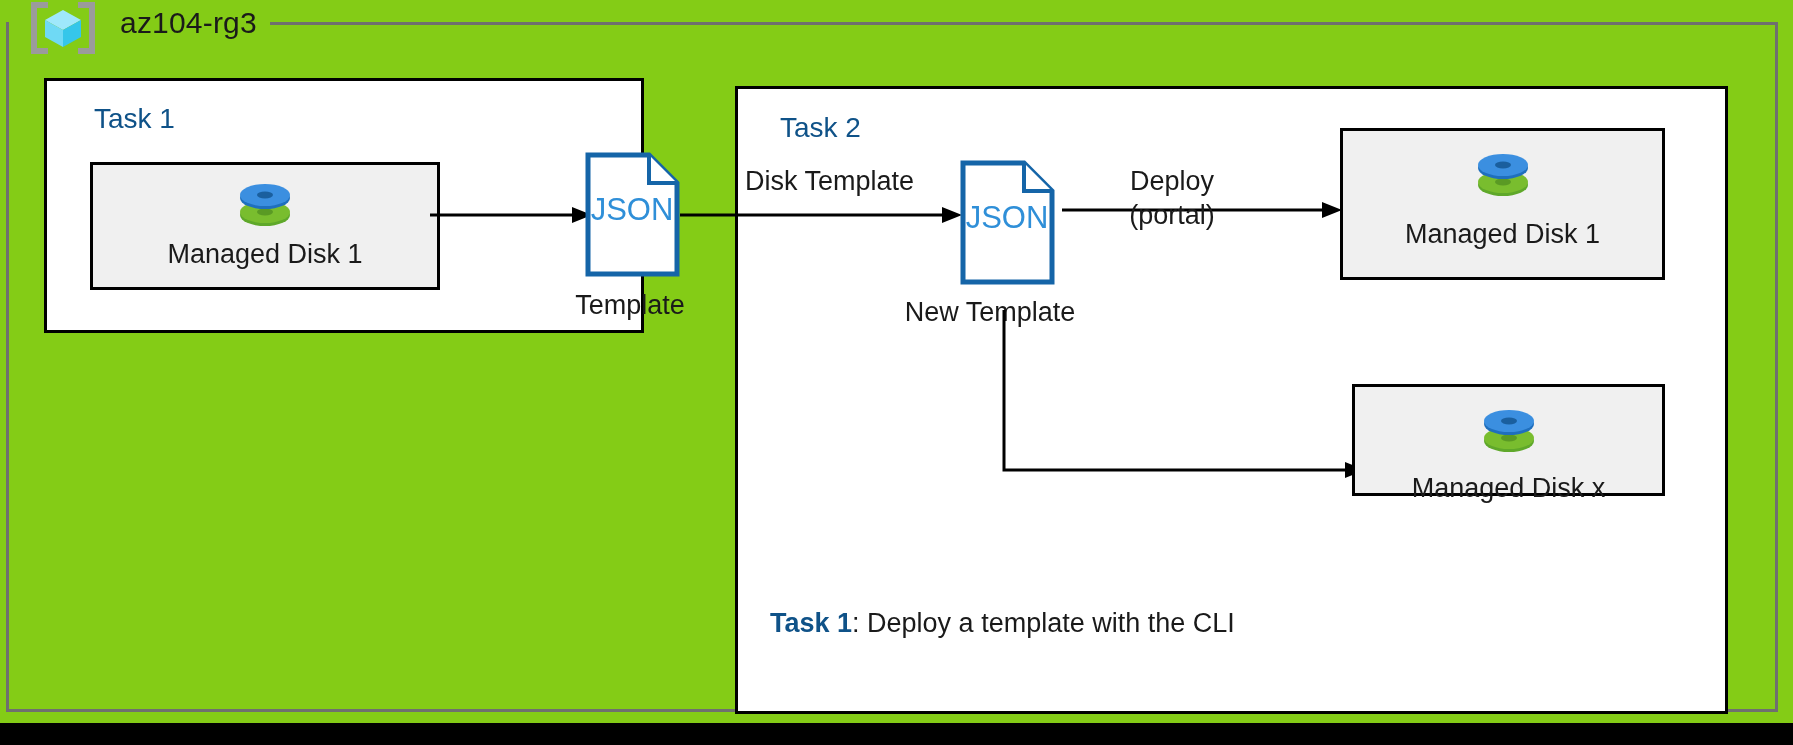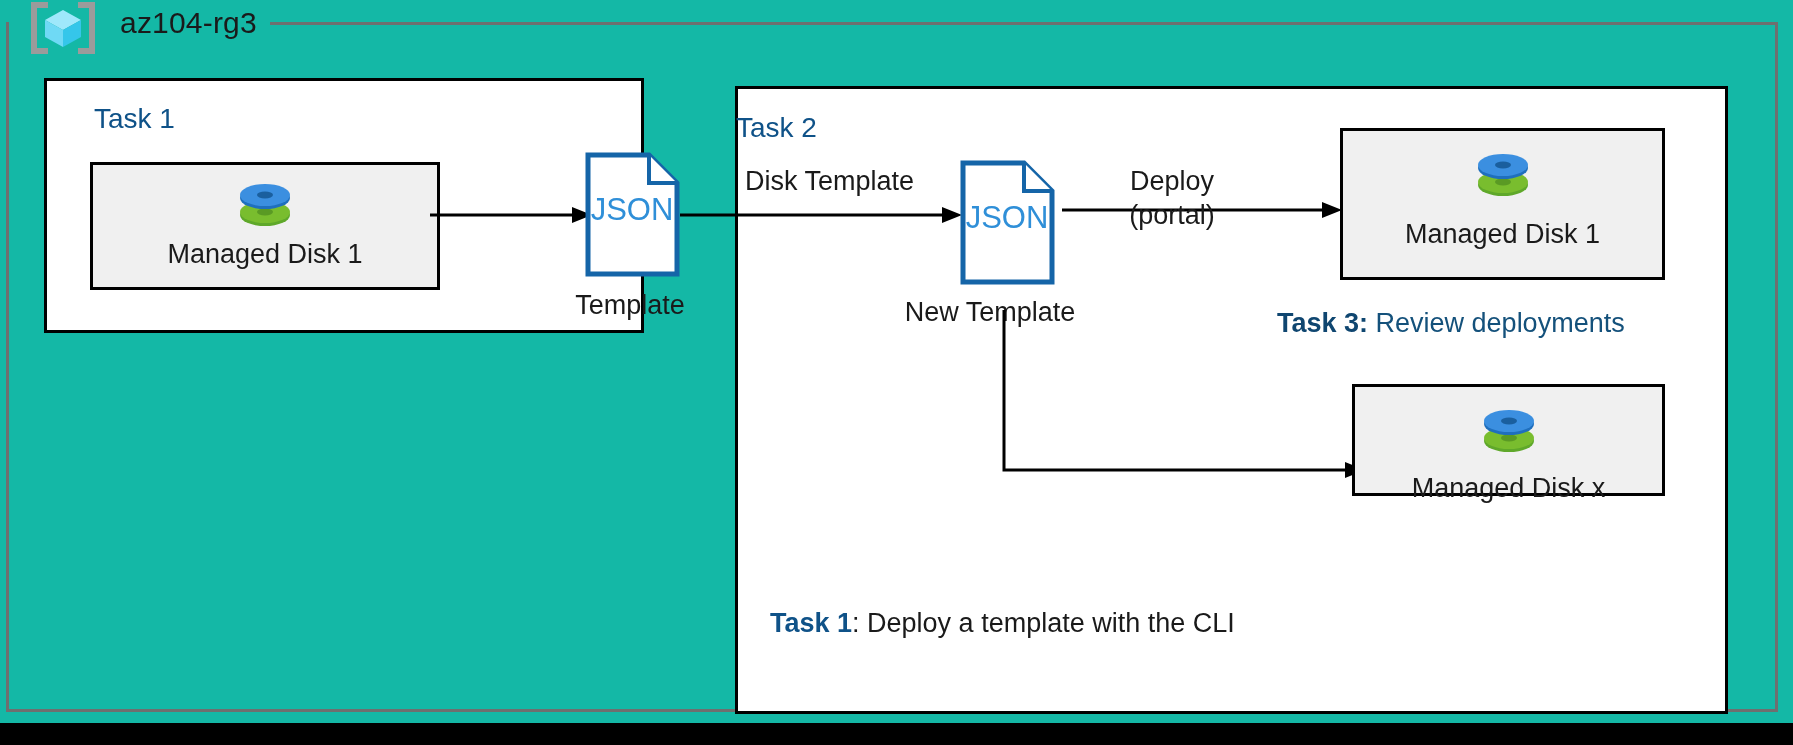"az104-rg3" .stage { background: #14b8a6 -> #84cc16 }
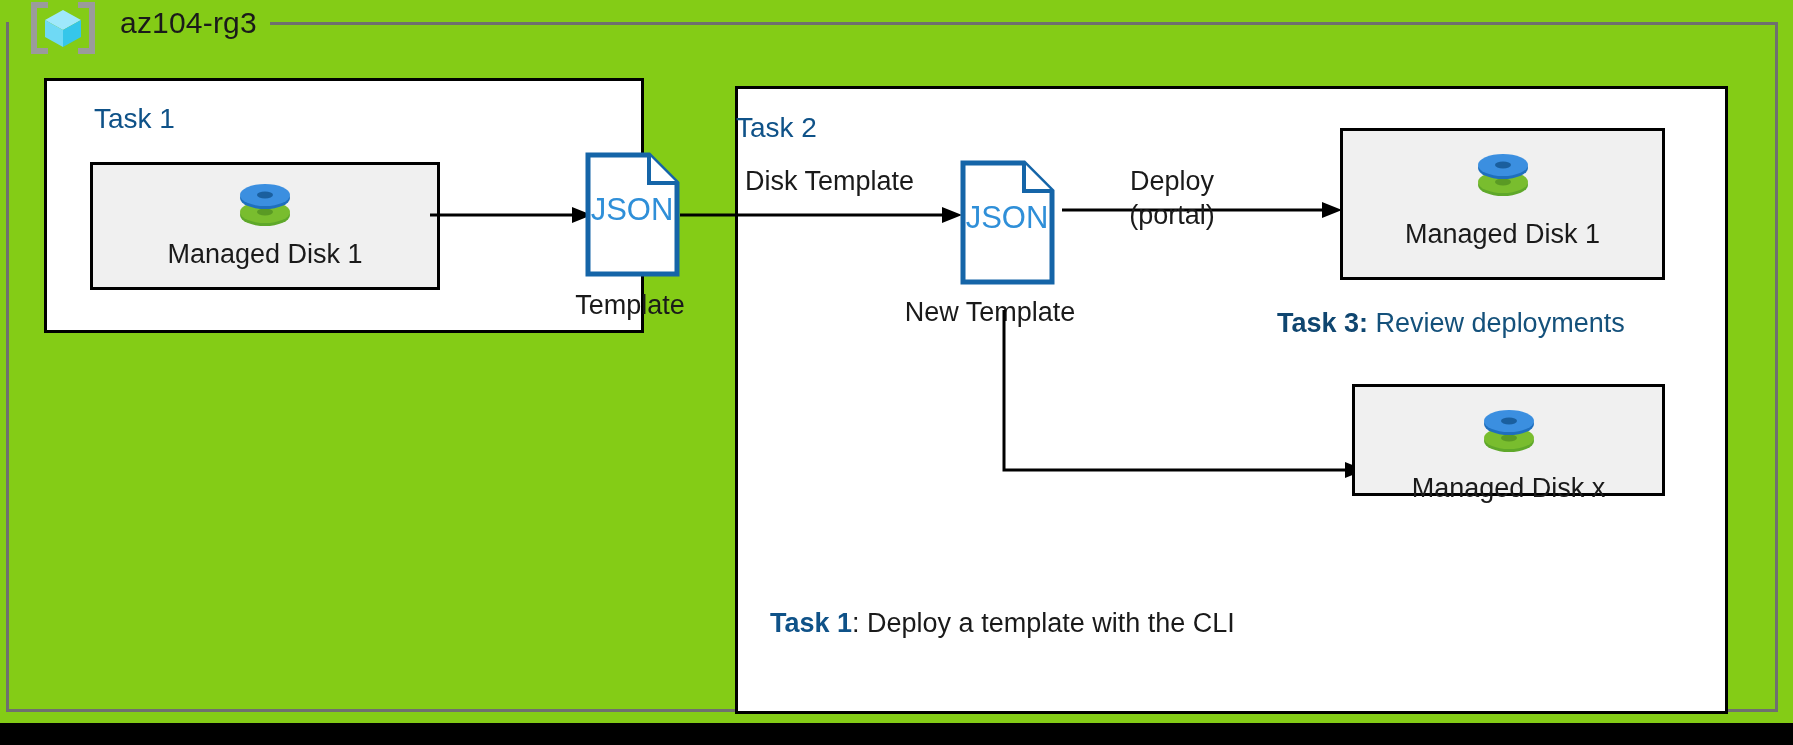"Task 2" #task2-heading { left: 736px -> 780px }
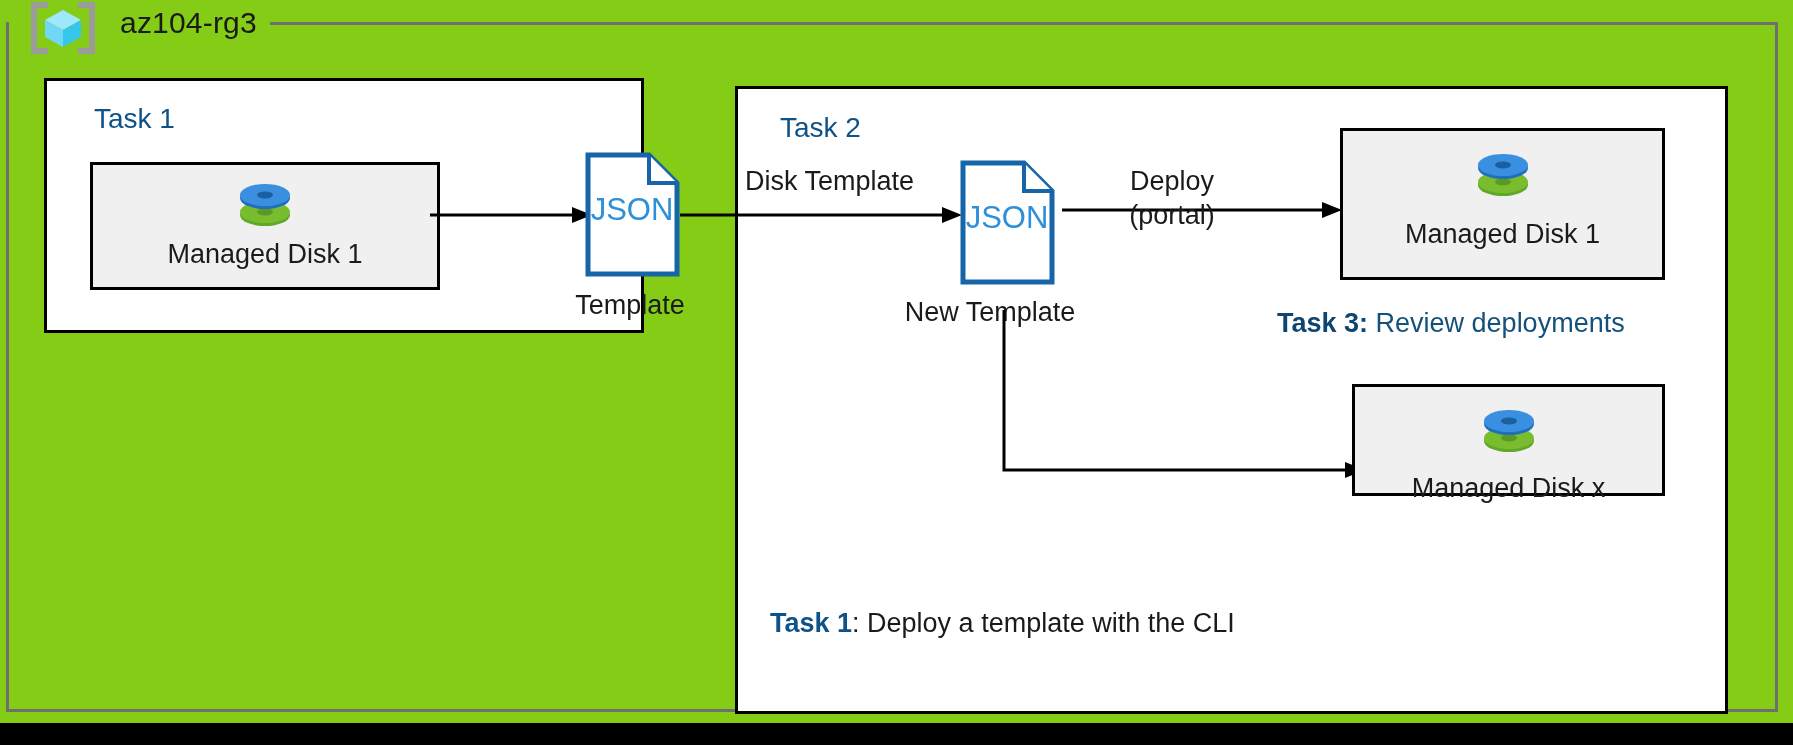"Task 3: Review deployments" div.task-note { html: <div> <span>Task 3:</span><span> Review deployments</span> </div> -> none }
